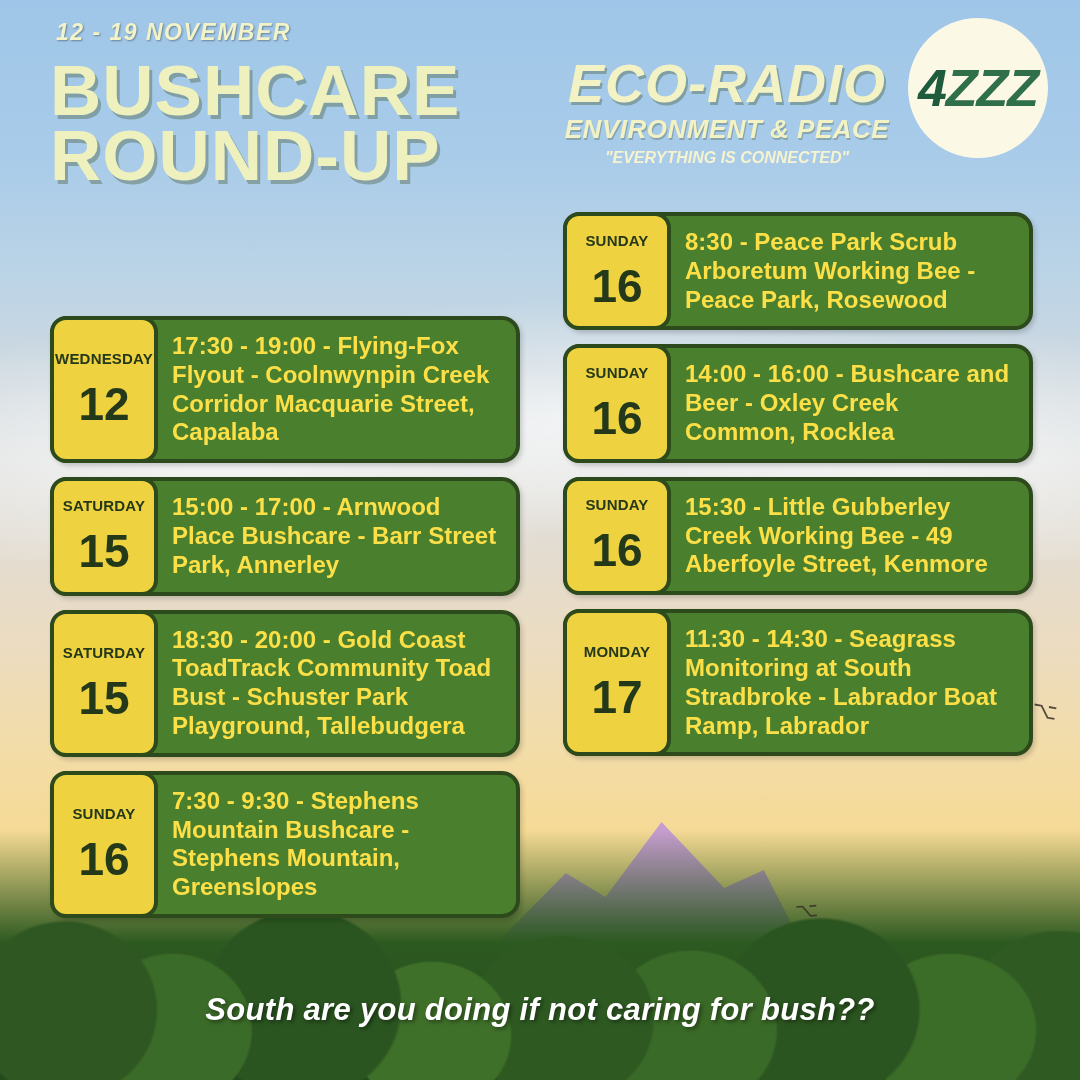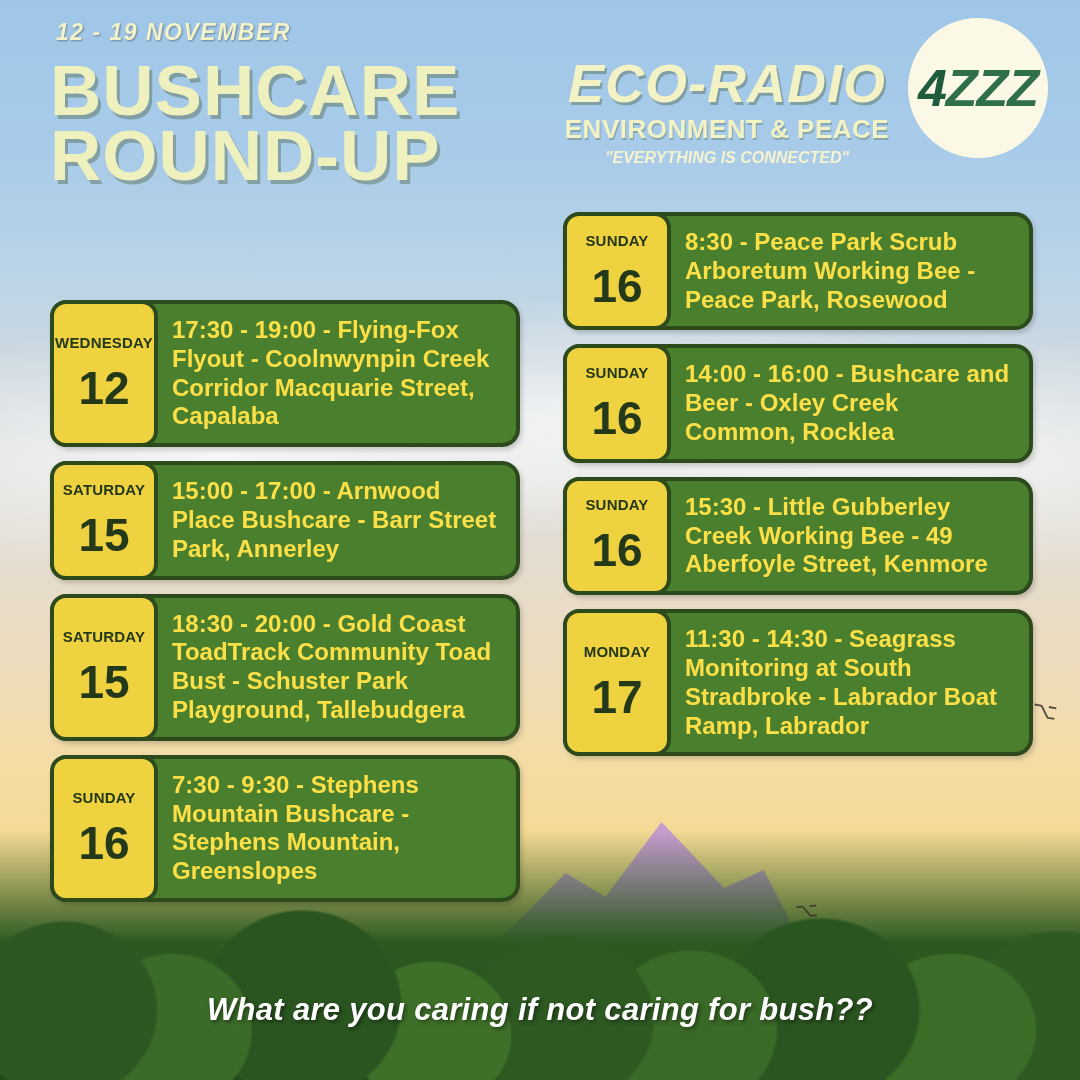"ENVIRONMENT & PEACE" .brand .sub { font-style: none -> italic }
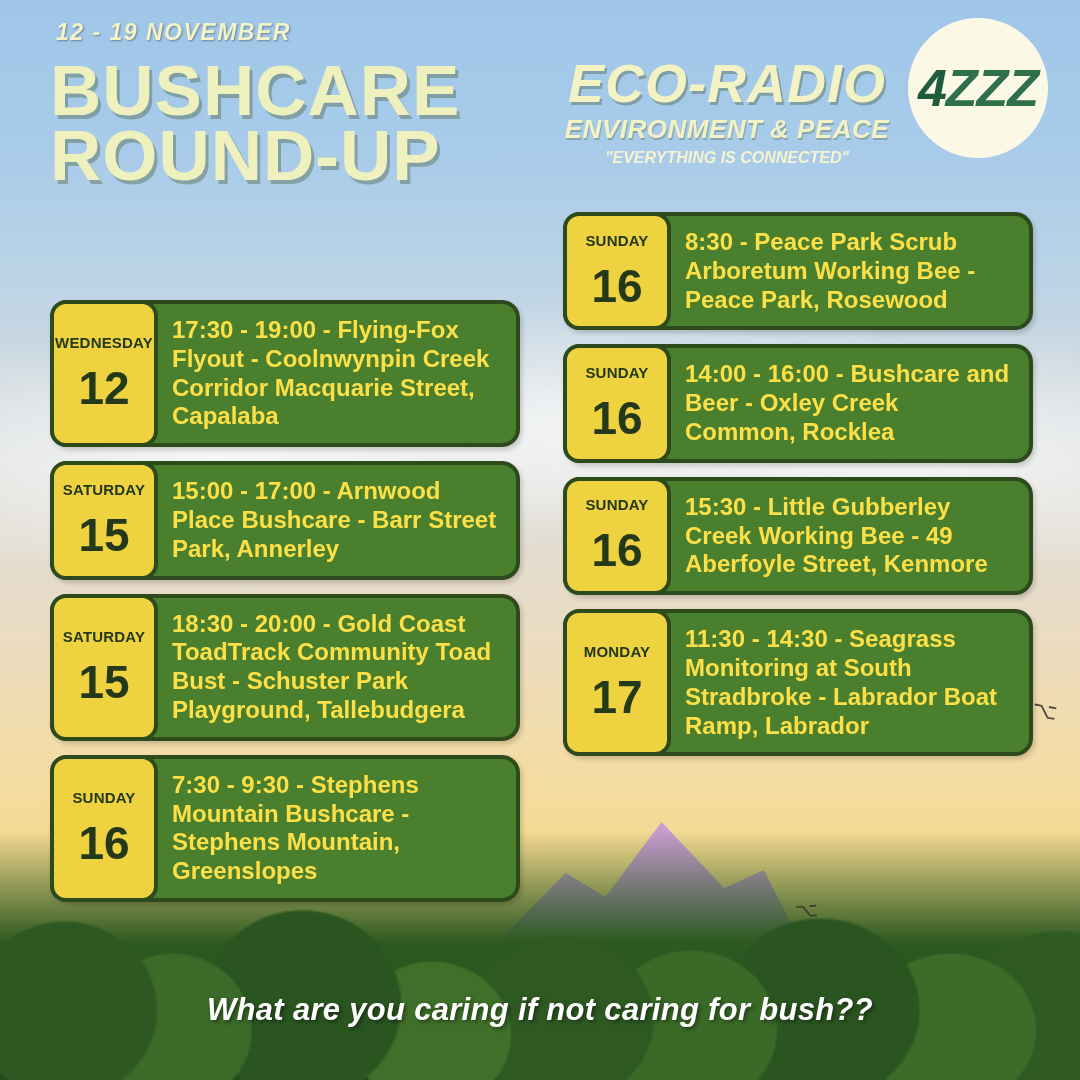"WEDNESDAY" .col-left { top: 300px -> 316px }
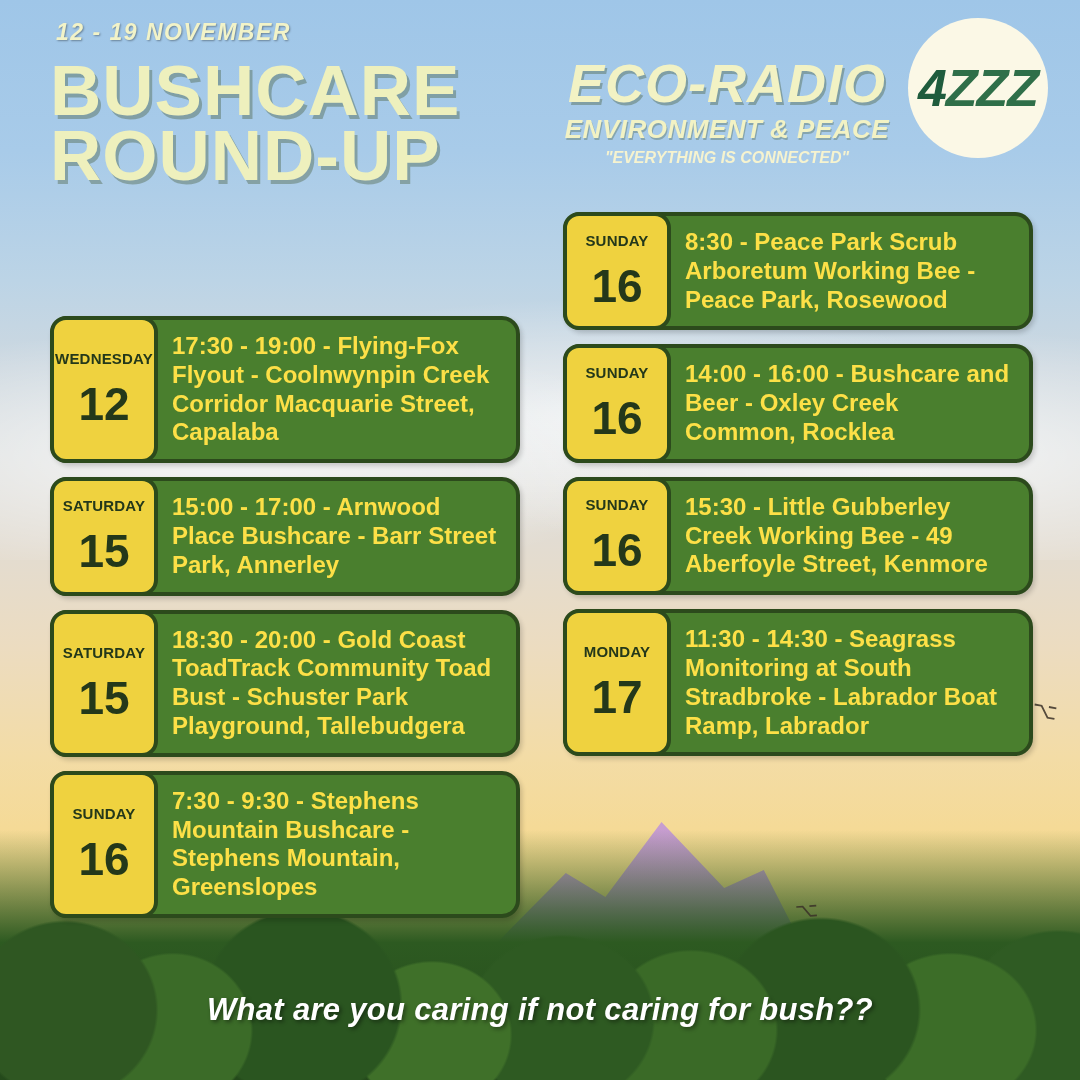"What are you caring if" div.footer { text: What are you caring -> South are you doing }
